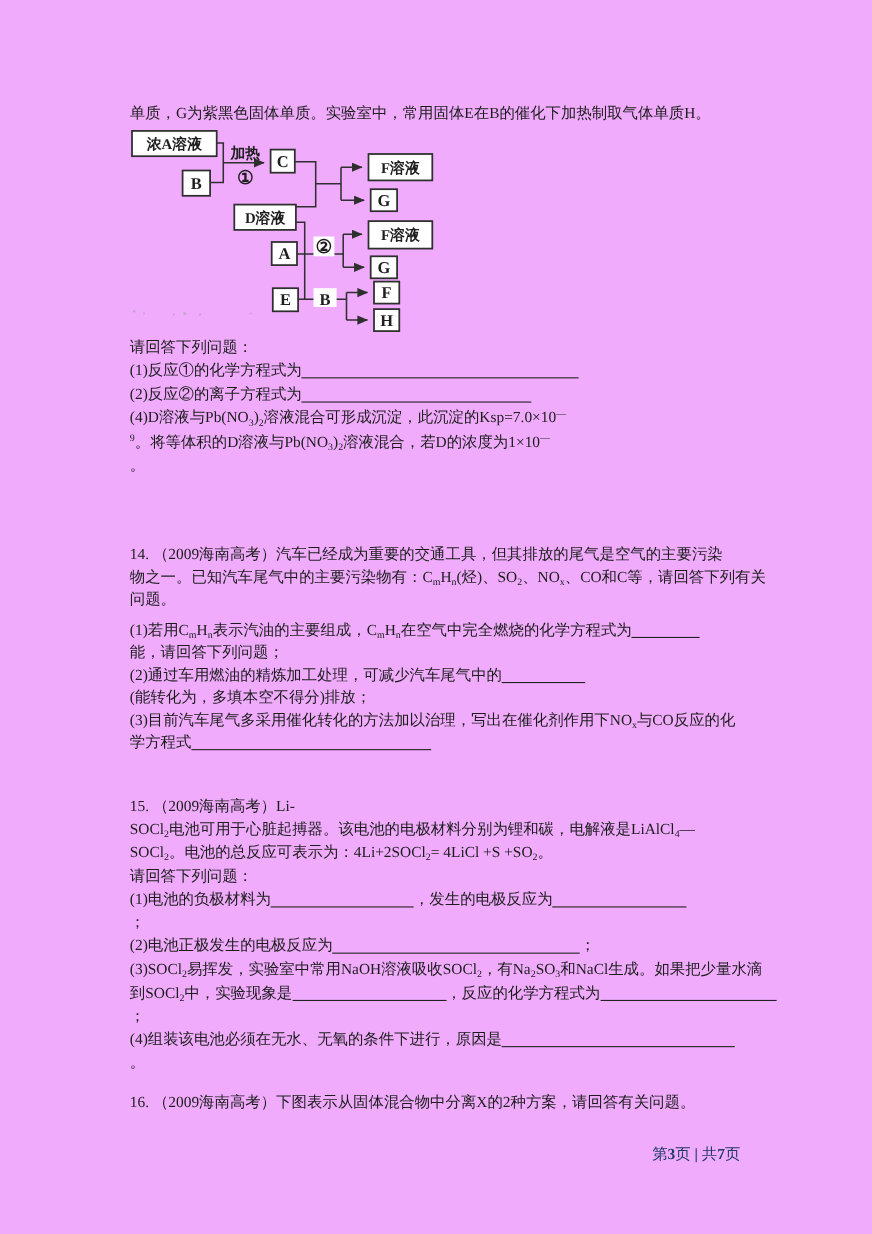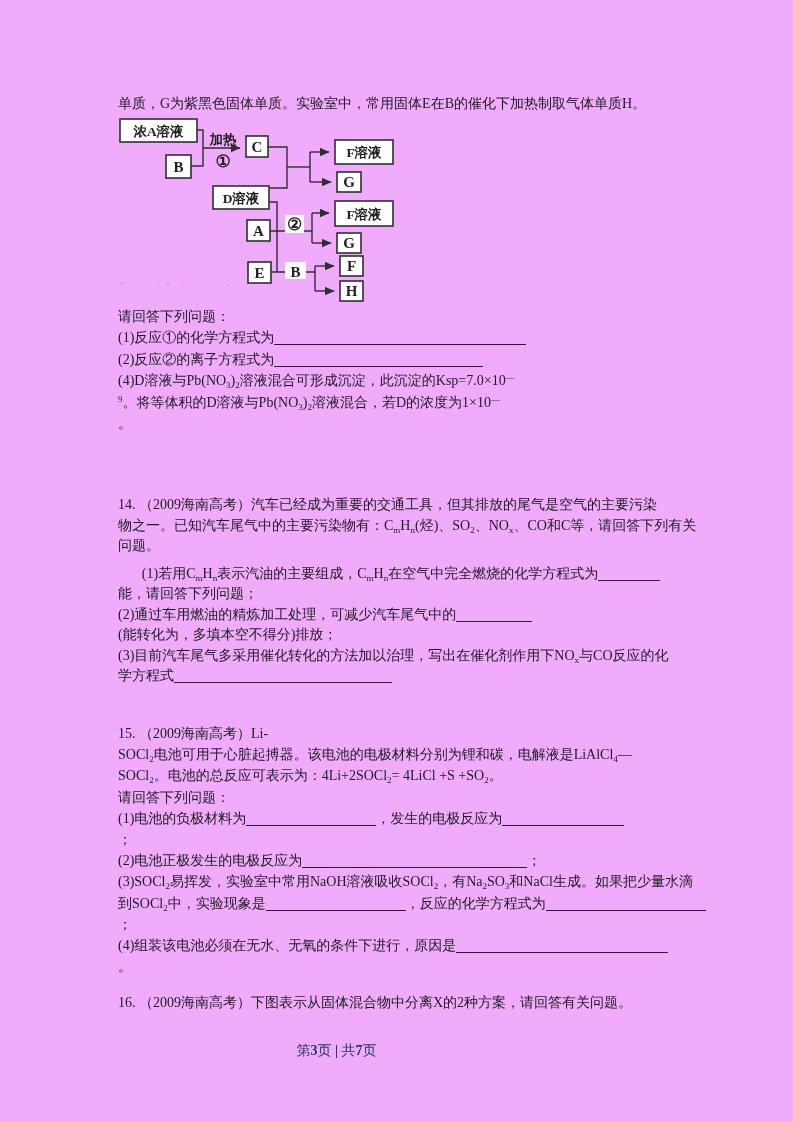"(1)若用CmHn表示汽油的主要组成，CmHn在空气中完全燃烧的化学方程式为" .q14 .gap-before { text-align: center -> none }
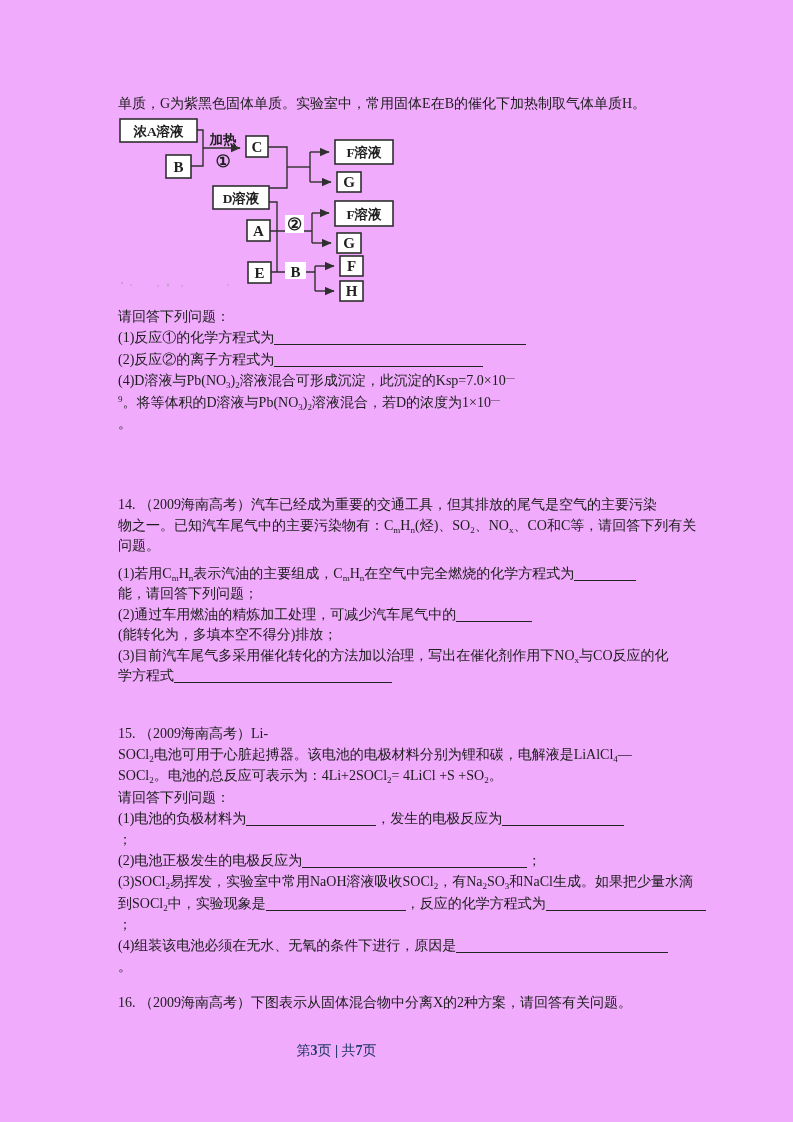"第3页 | 共7页" .footer { text-align: center -> right }
